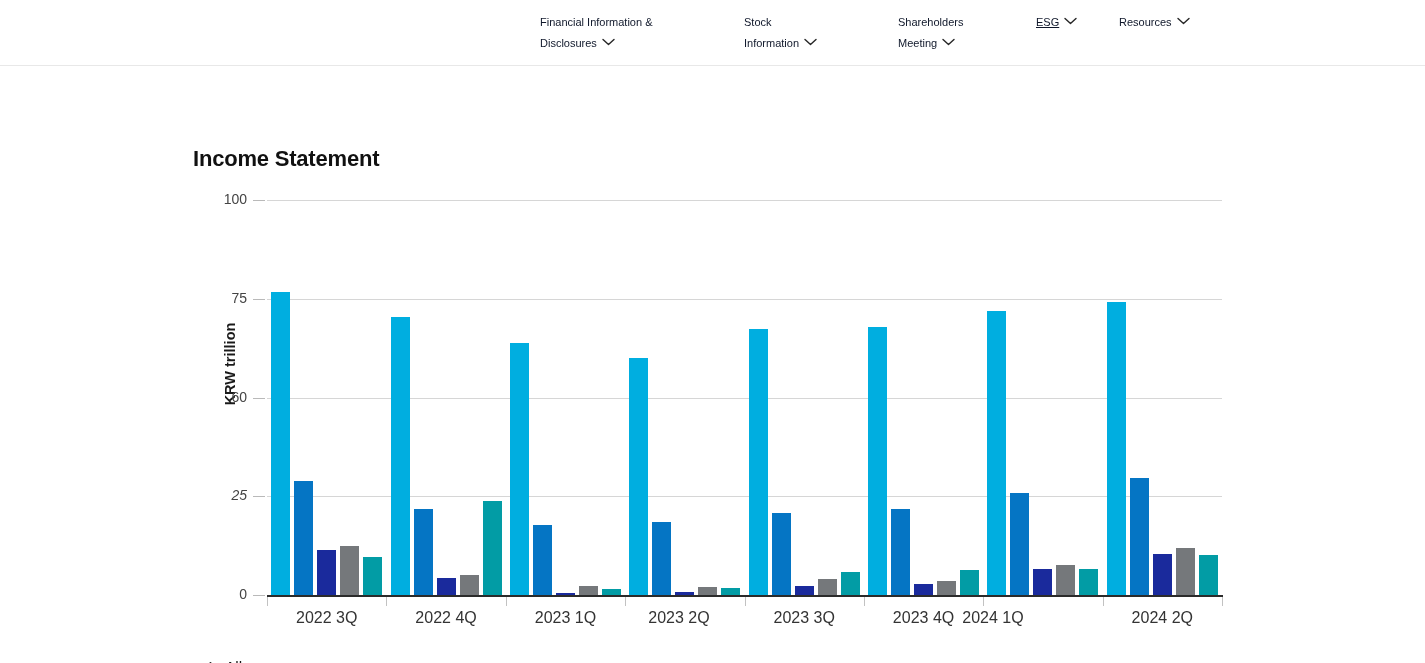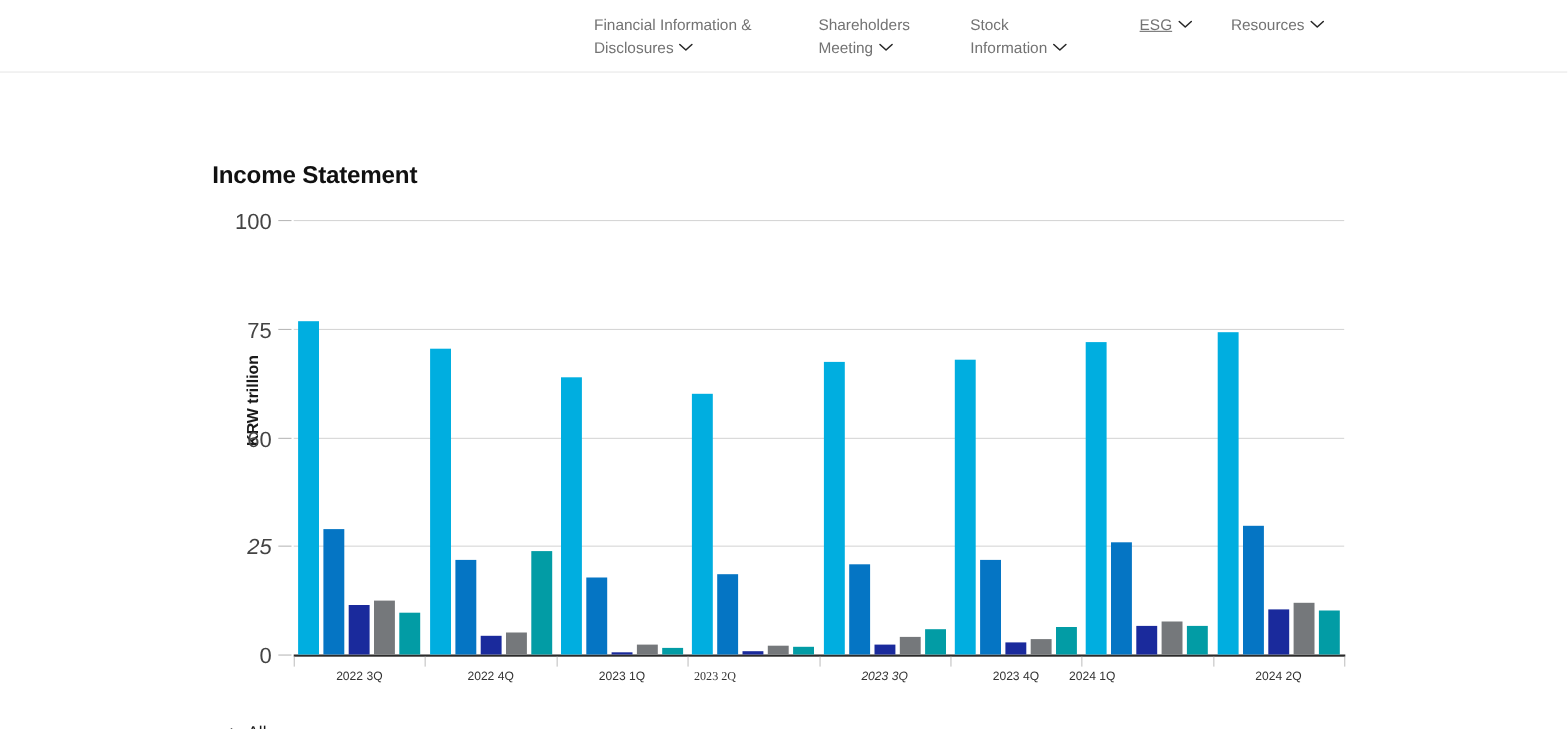"Financial Information &" .nav-item { color: #737373 -> #0f172a; font-size: 14px -> 11px }
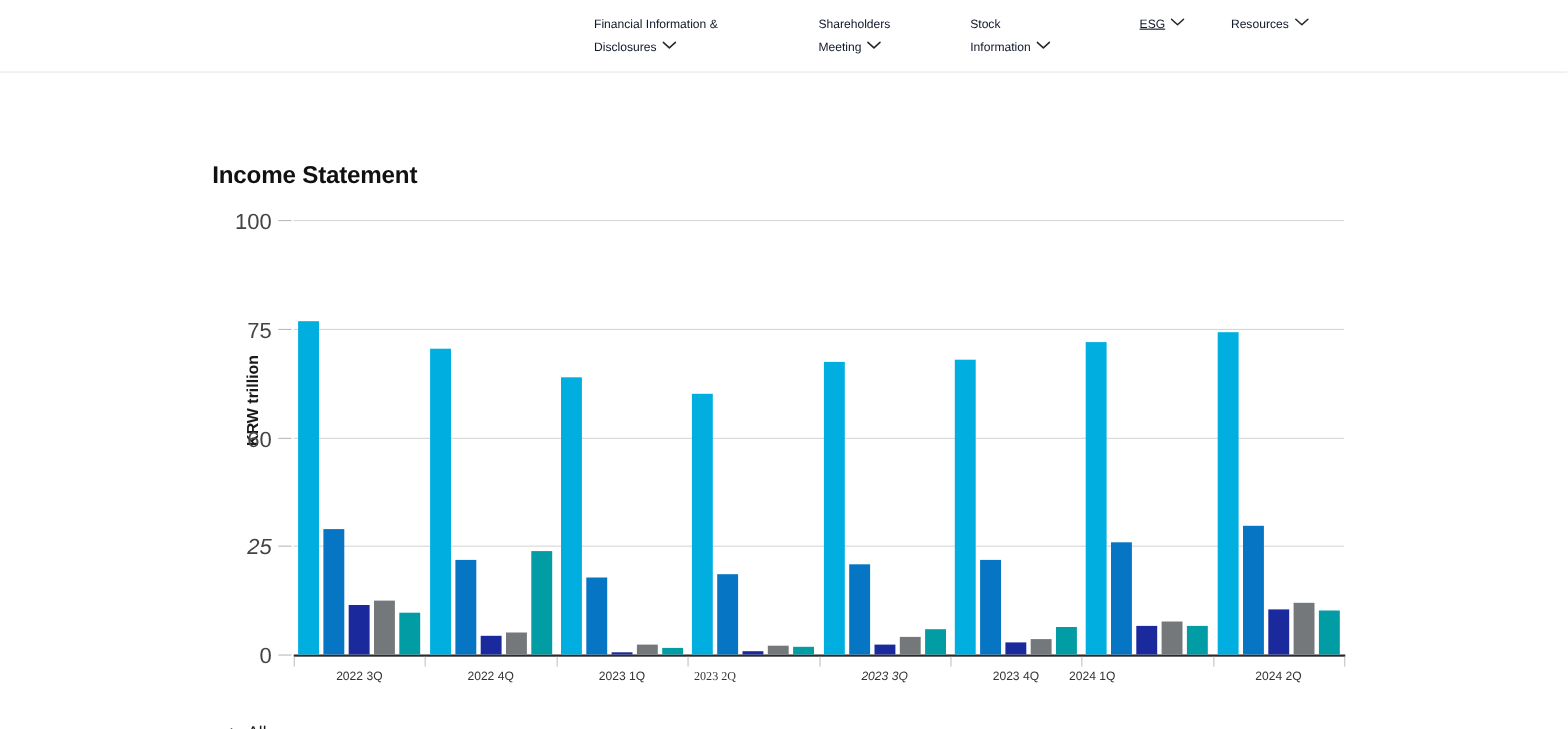"Shareholders" div.nav-item { order: before "Stock" -> after "Stock" }
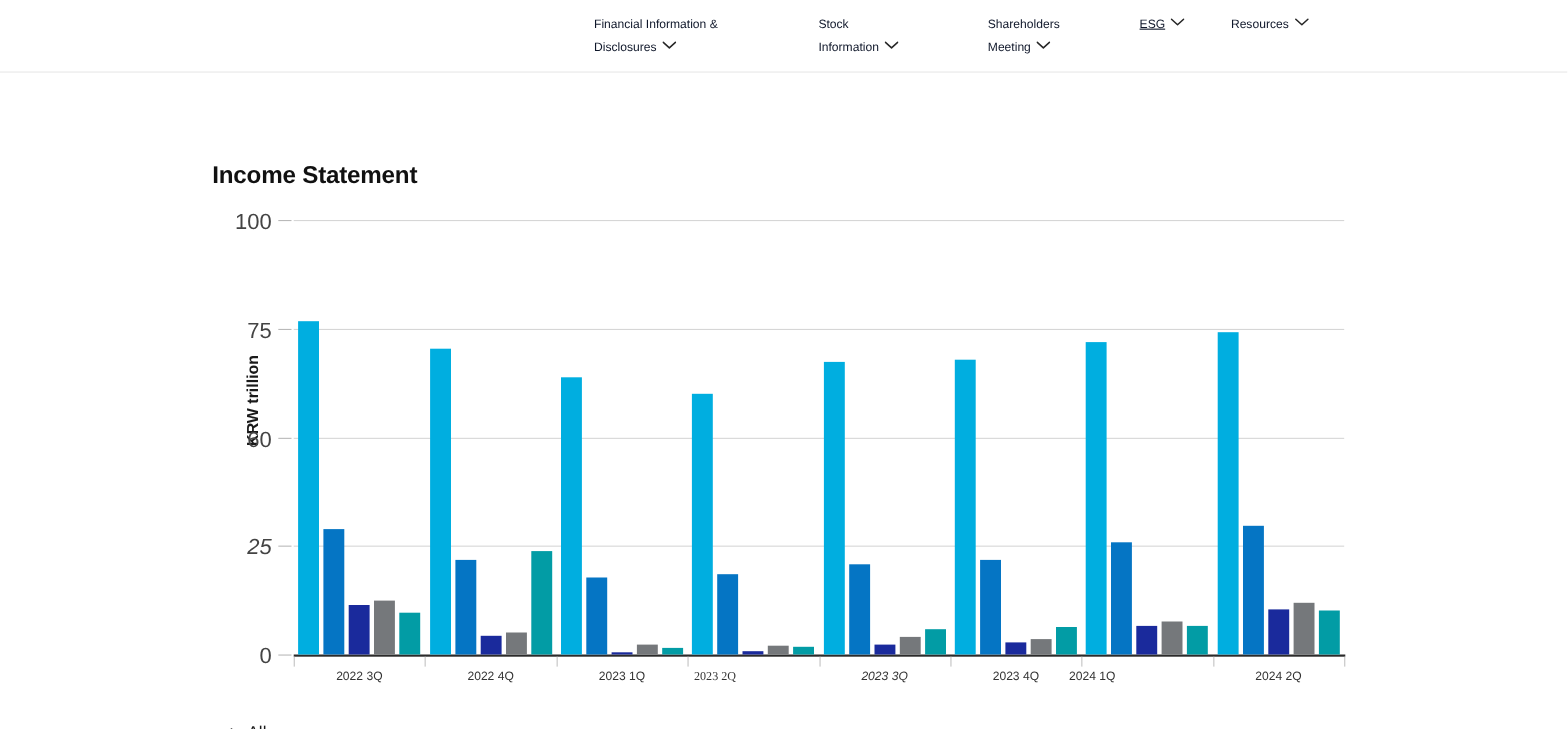"100" .ytick { font-size: 20px -> 14px }
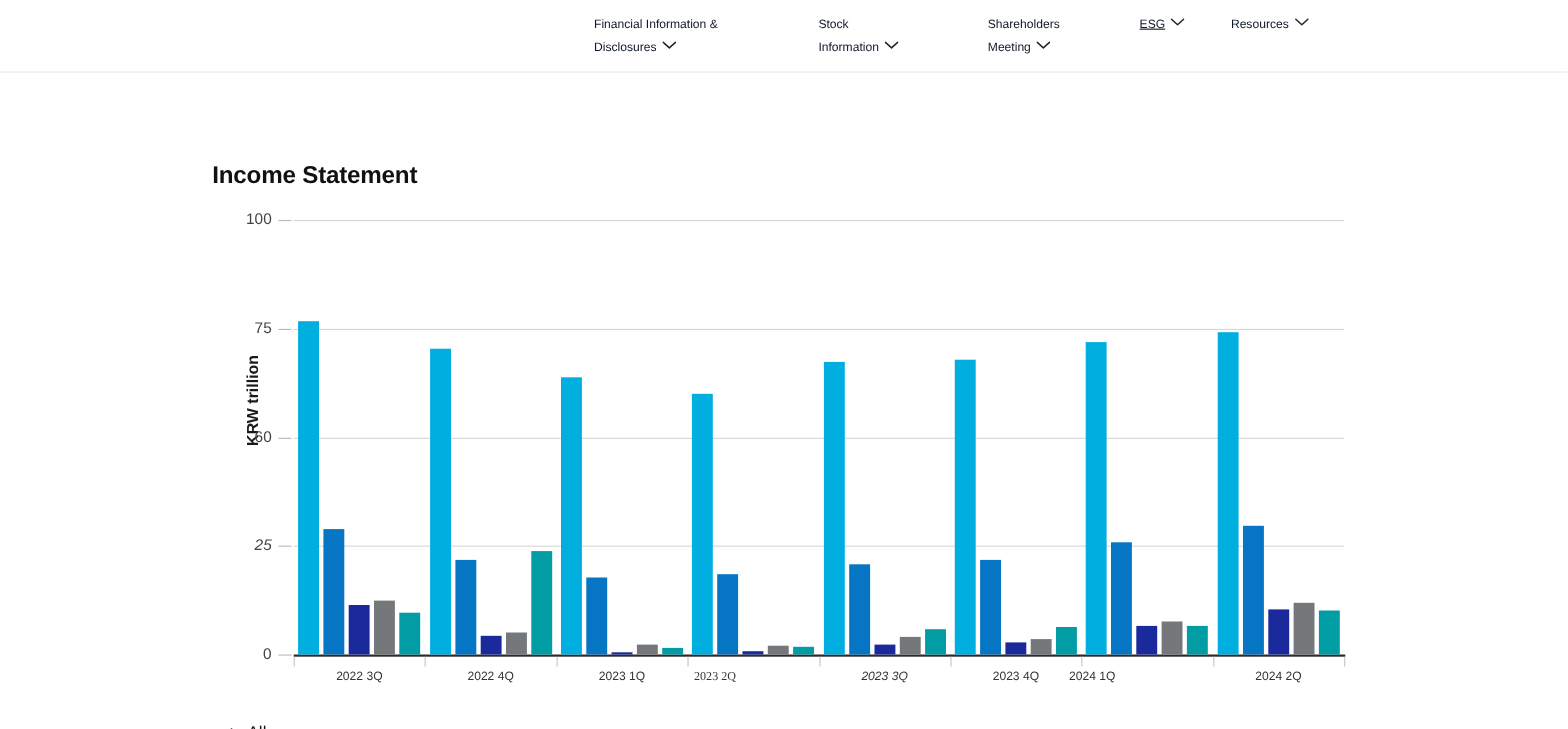"2022 3Q" .xlab { font-size: 11px -> 16px }
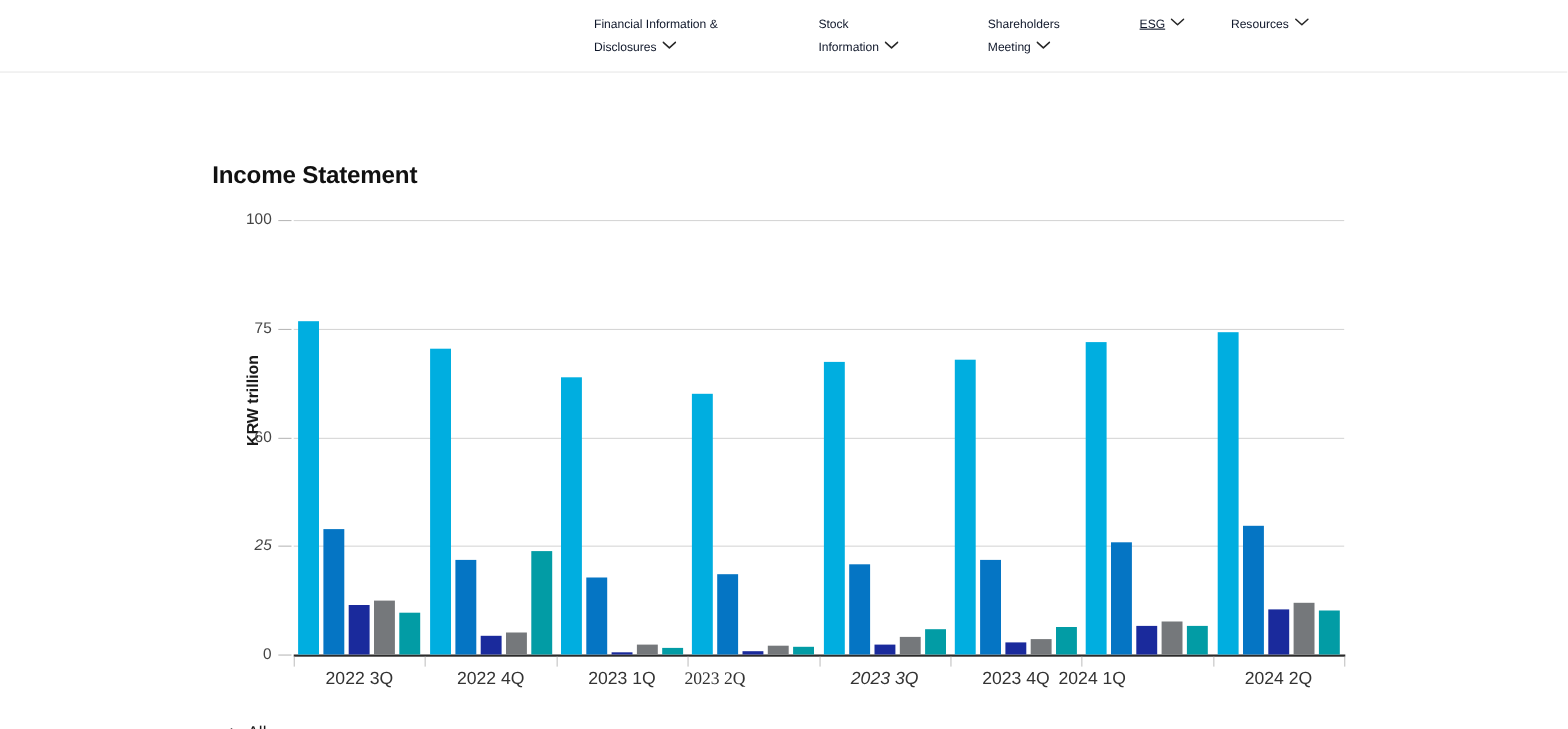"2023 2Q" div.xlab { font-family: Liberation Serif, serif -> none; left: 590px -> 619px }
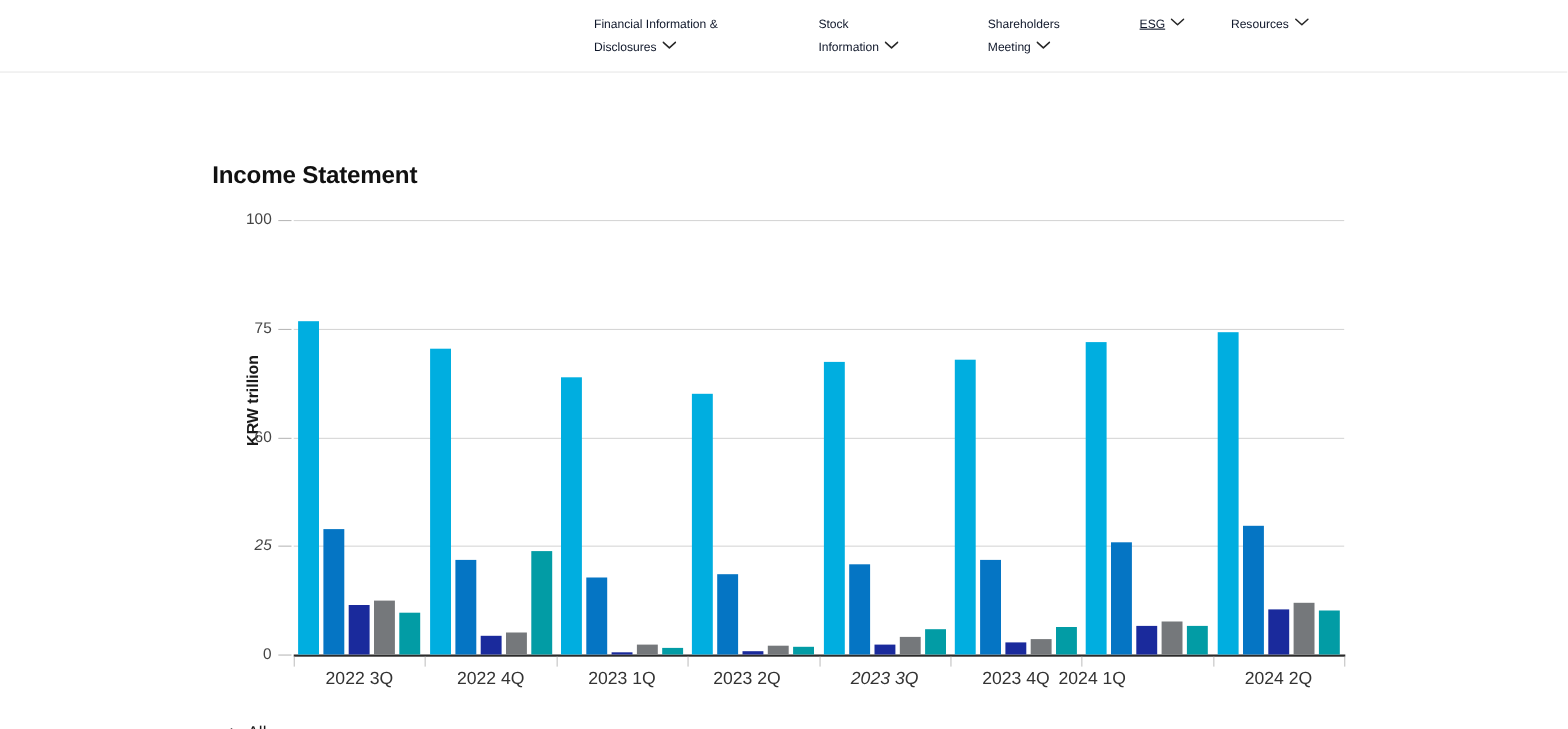"2023 3Q" div.xlab { font-style: italic -> none }
